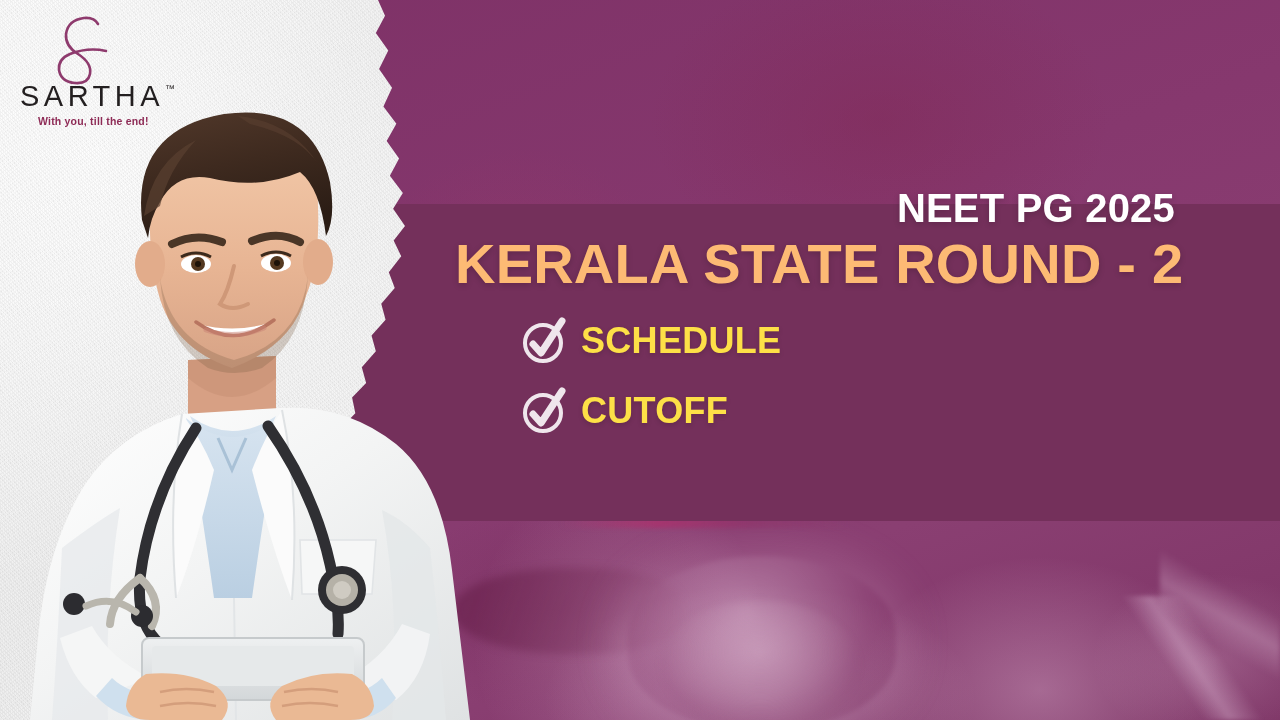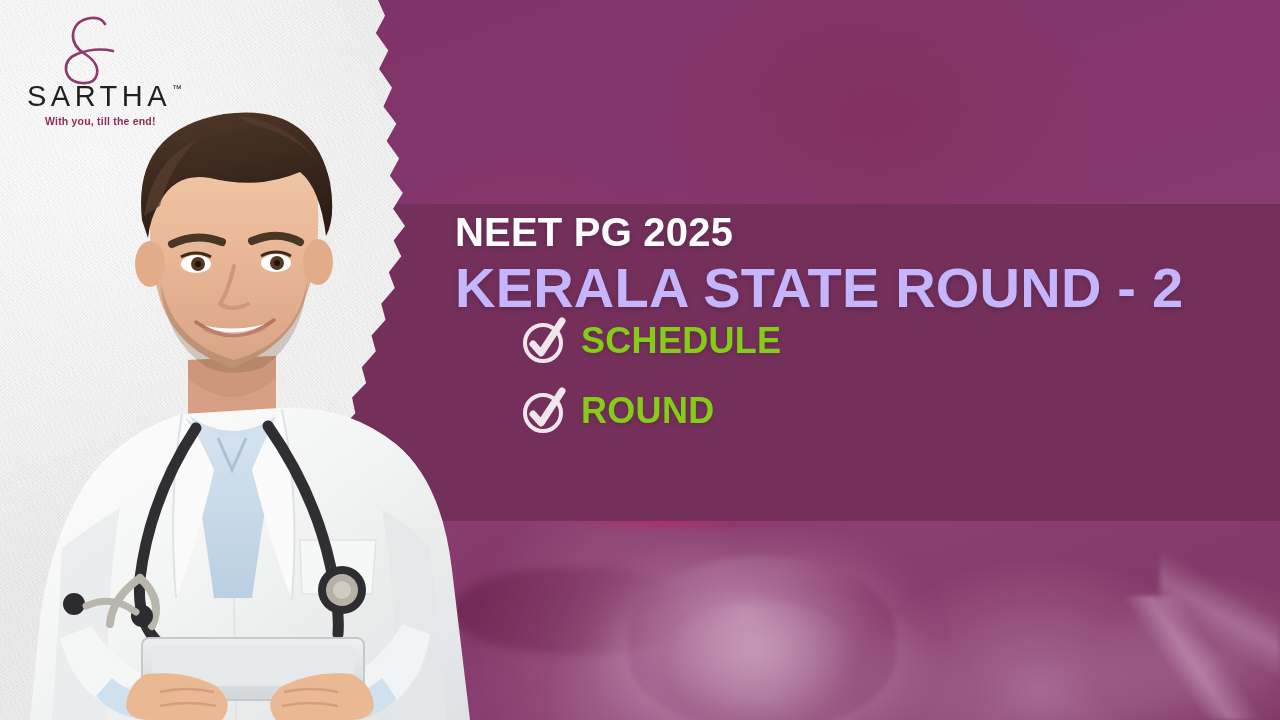"SARTHA" .logo { left: 25px -> 18px }
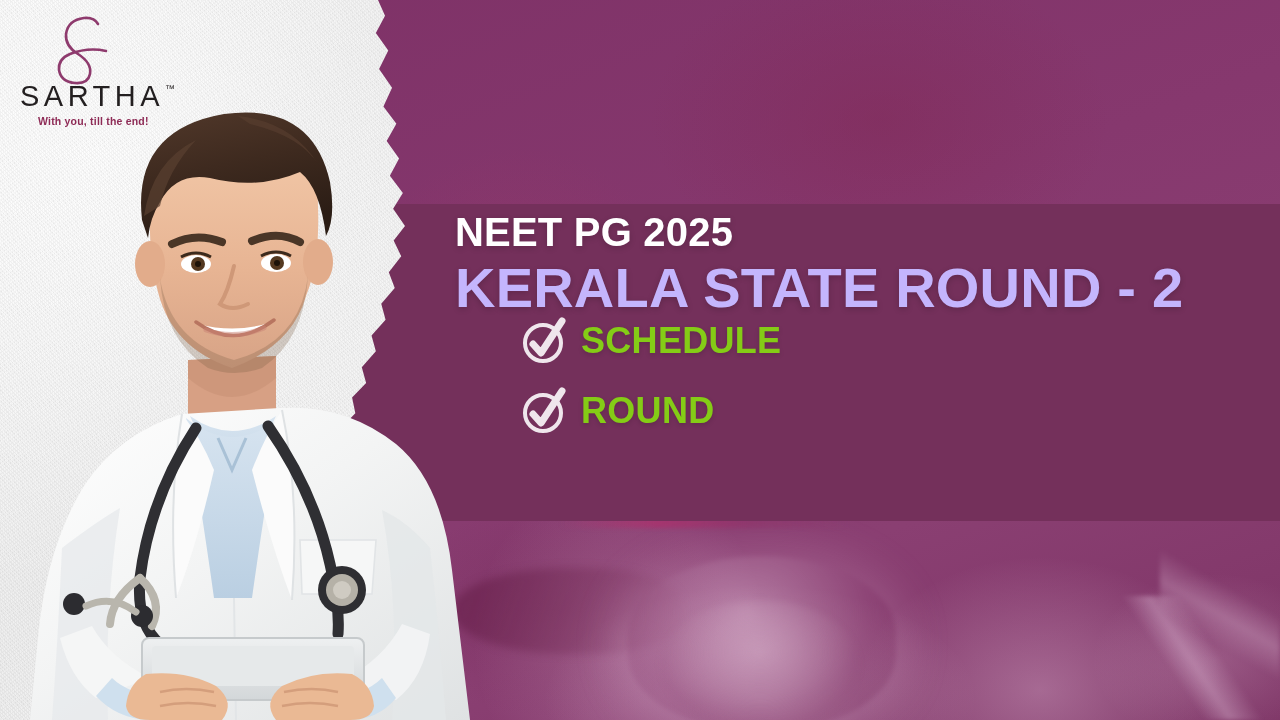"NEET PG 2025" .headline-block { text-align: left -> right; top: 212px -> 188px }
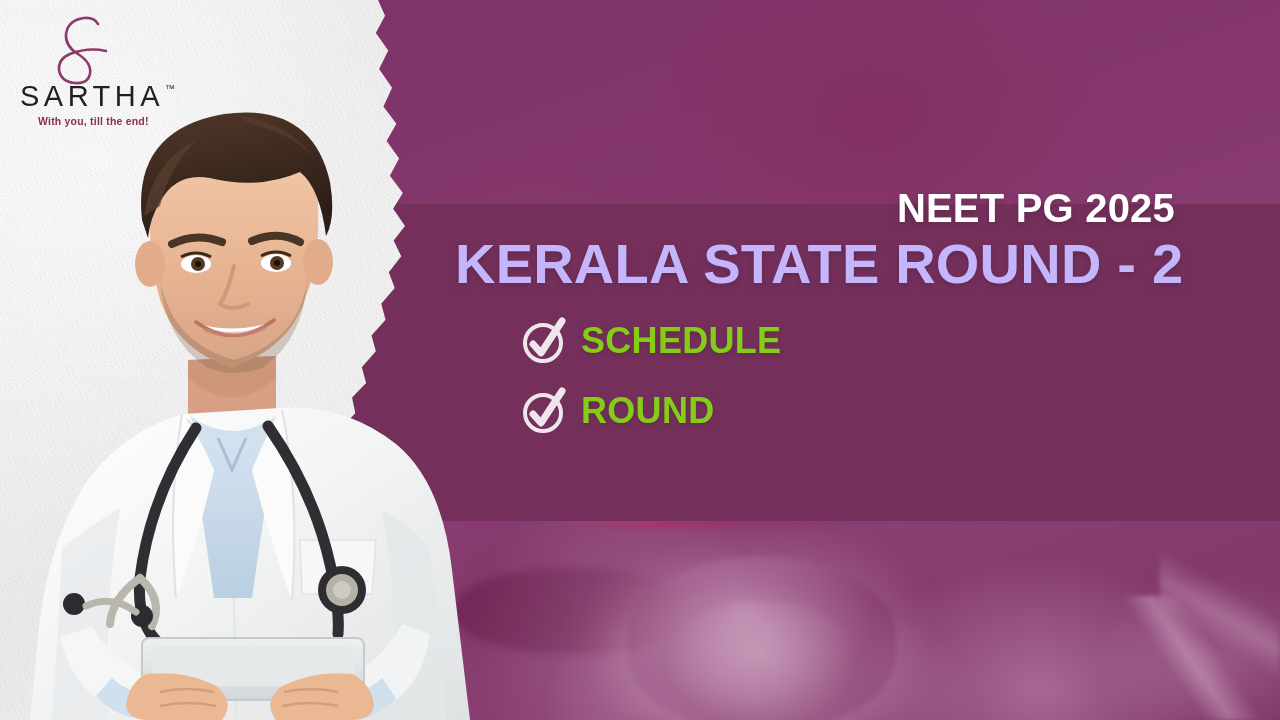"KERALA STATE ROUND - 2" .headline { color: #c4b5fd -> #fdba74 }
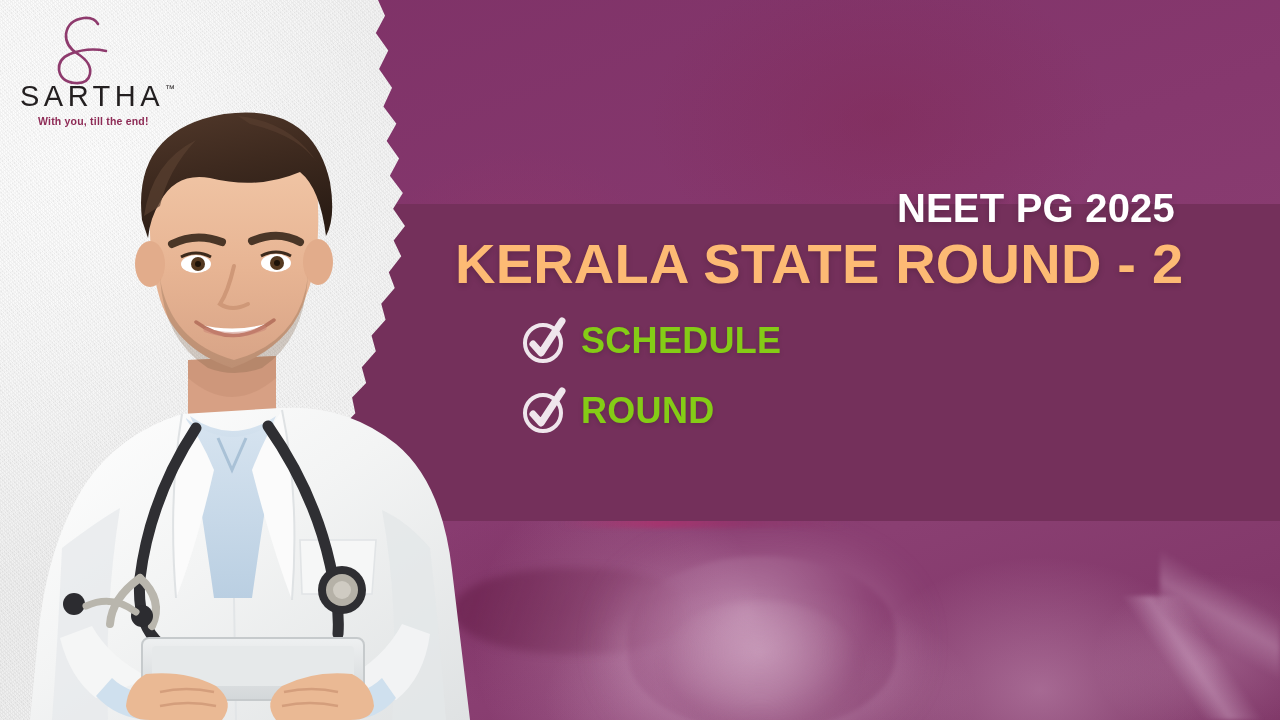"SCHEDULE" .check-label { color: #84cc16 -> #fde047 }
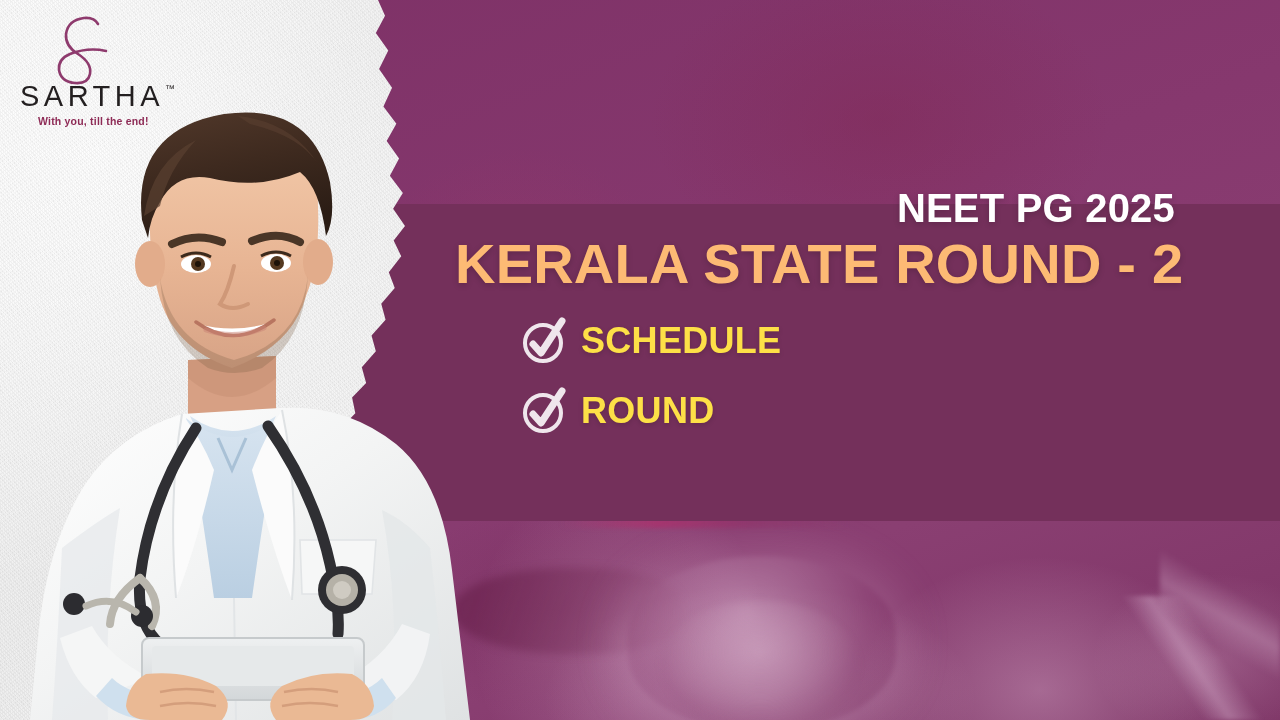"ROUND" span.check-label { text: ROUND -> CUTOFF }
